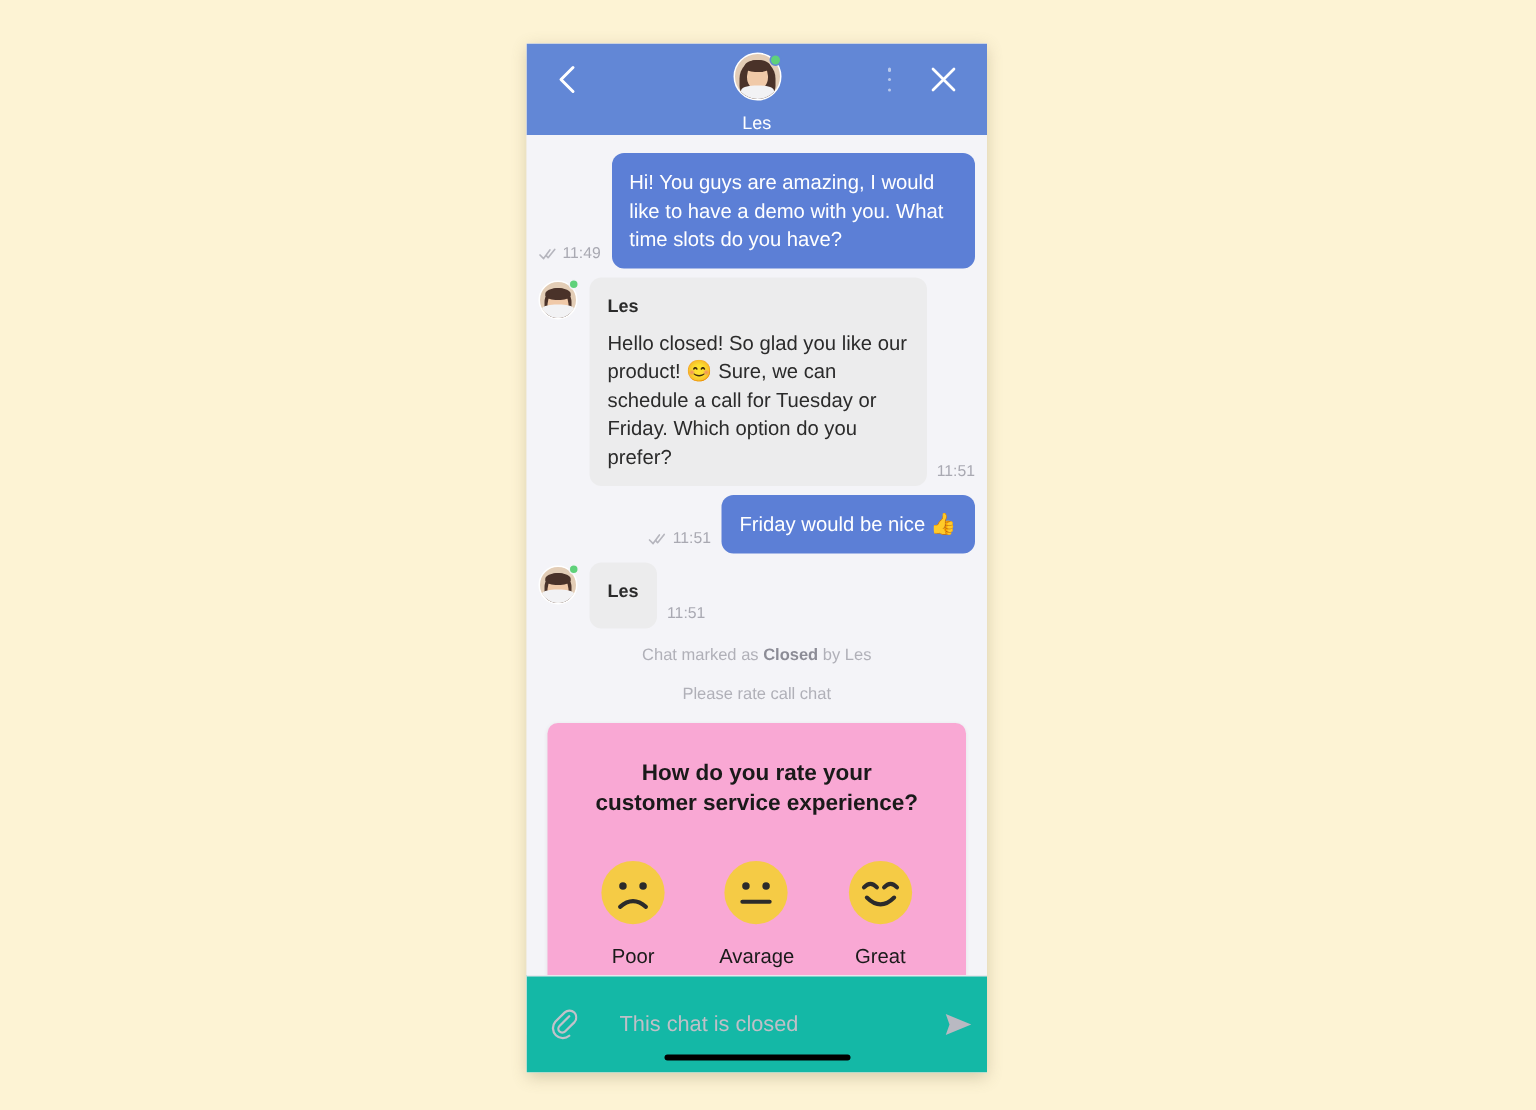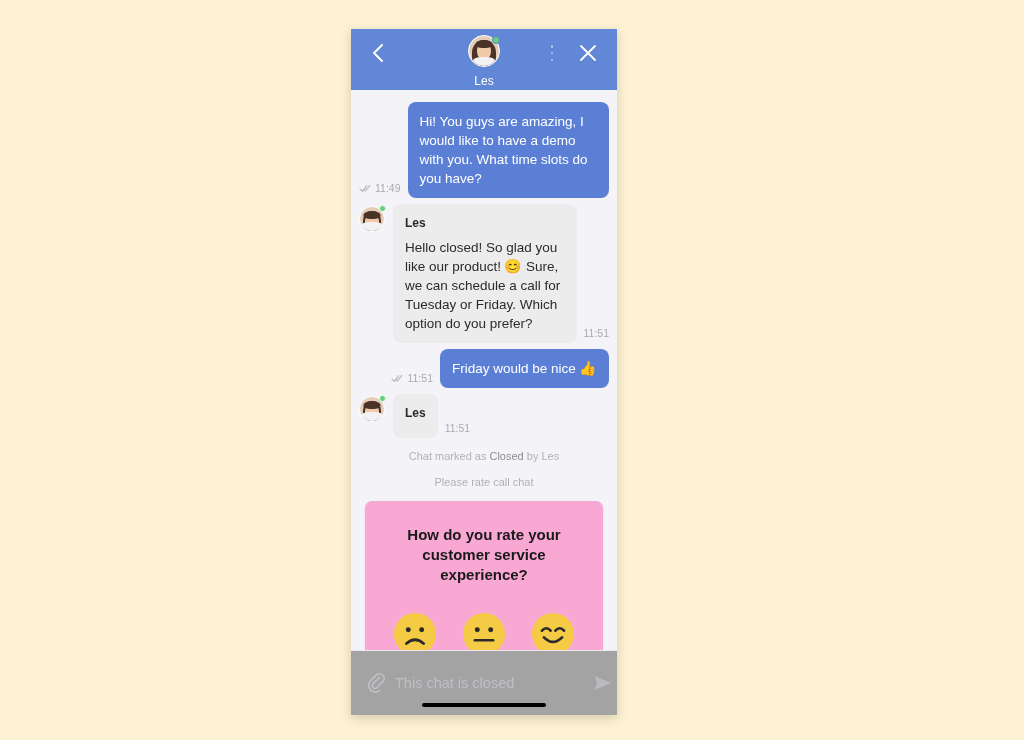"Les" #phone-frame { width: 266px -> 307px }
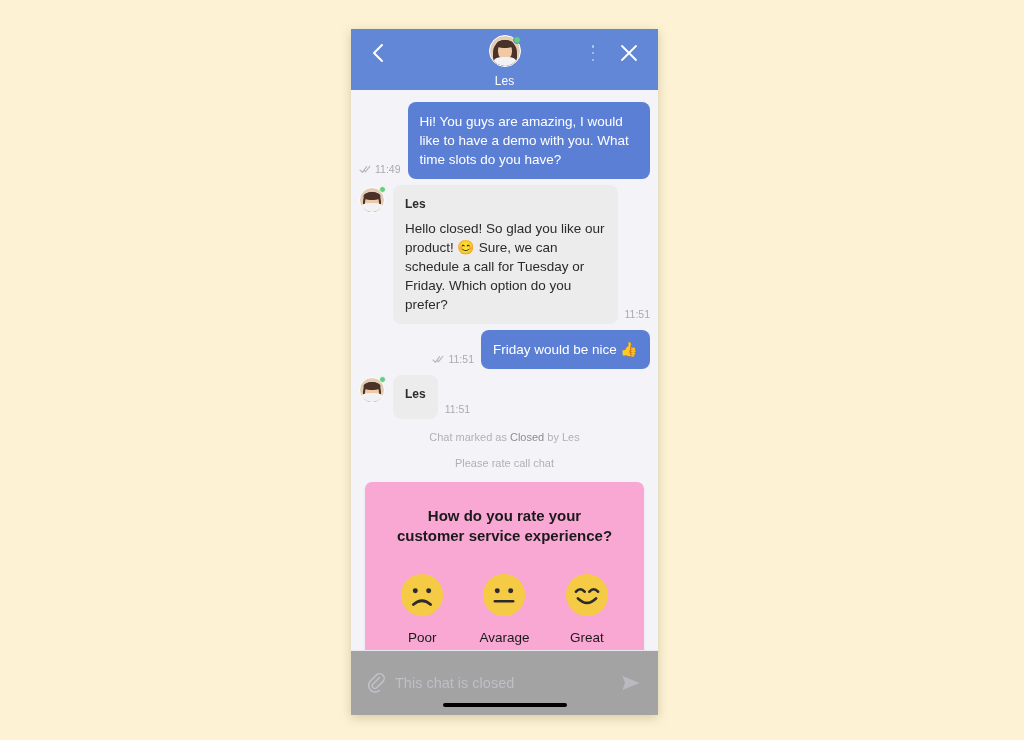"Closed" .system-note b { font-weight: normal -> bold }
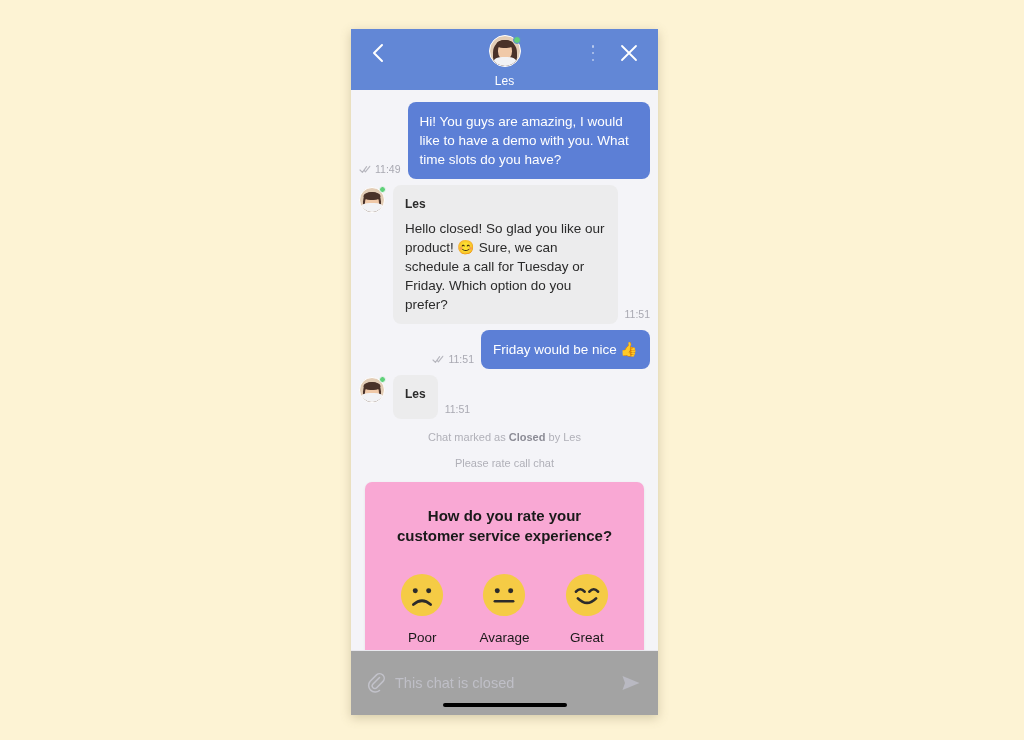"This chat is closed" #composer { background: #a3a3a3 -> #14b8a6; gap: none -> 18px }
